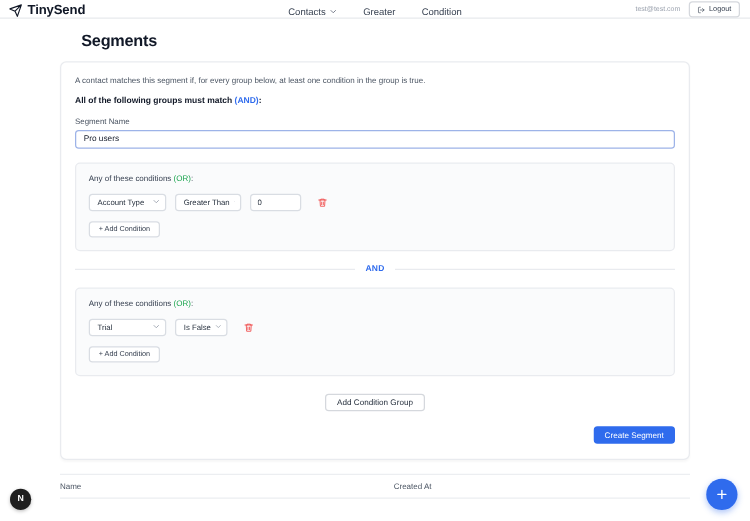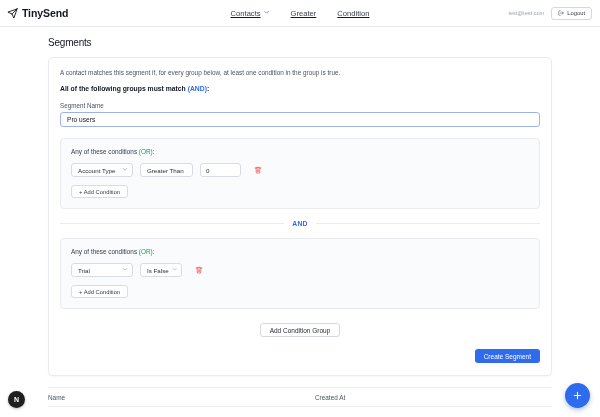"TinySend" .navbar { align-items: center -> flex-end; height: 27px -> 15px }
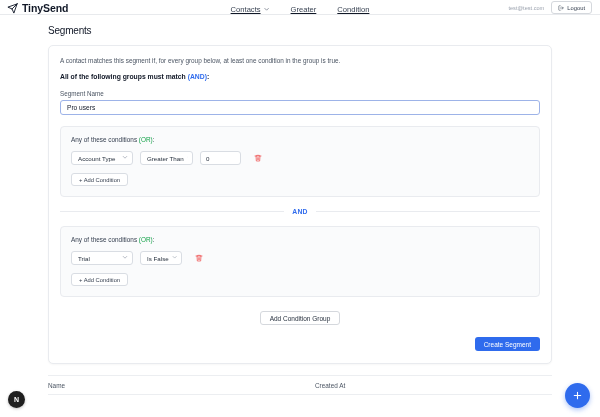"Contacts" .nav-links { text-decoration: underline -> none }
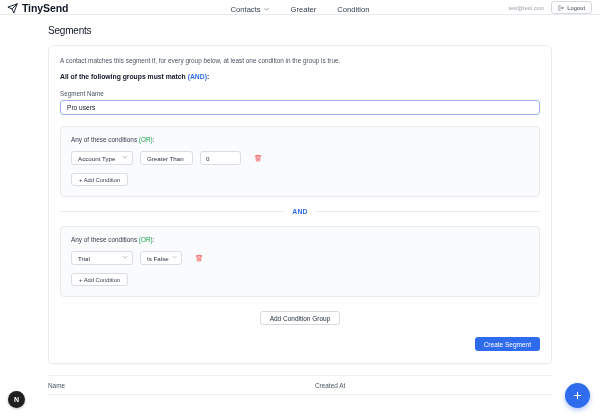"Segments" .page-title { font-size: 10px -> 13px; font-weight: normal -> bold; margin: 0 0 9px 48px -> 0 0 9px 65px }
